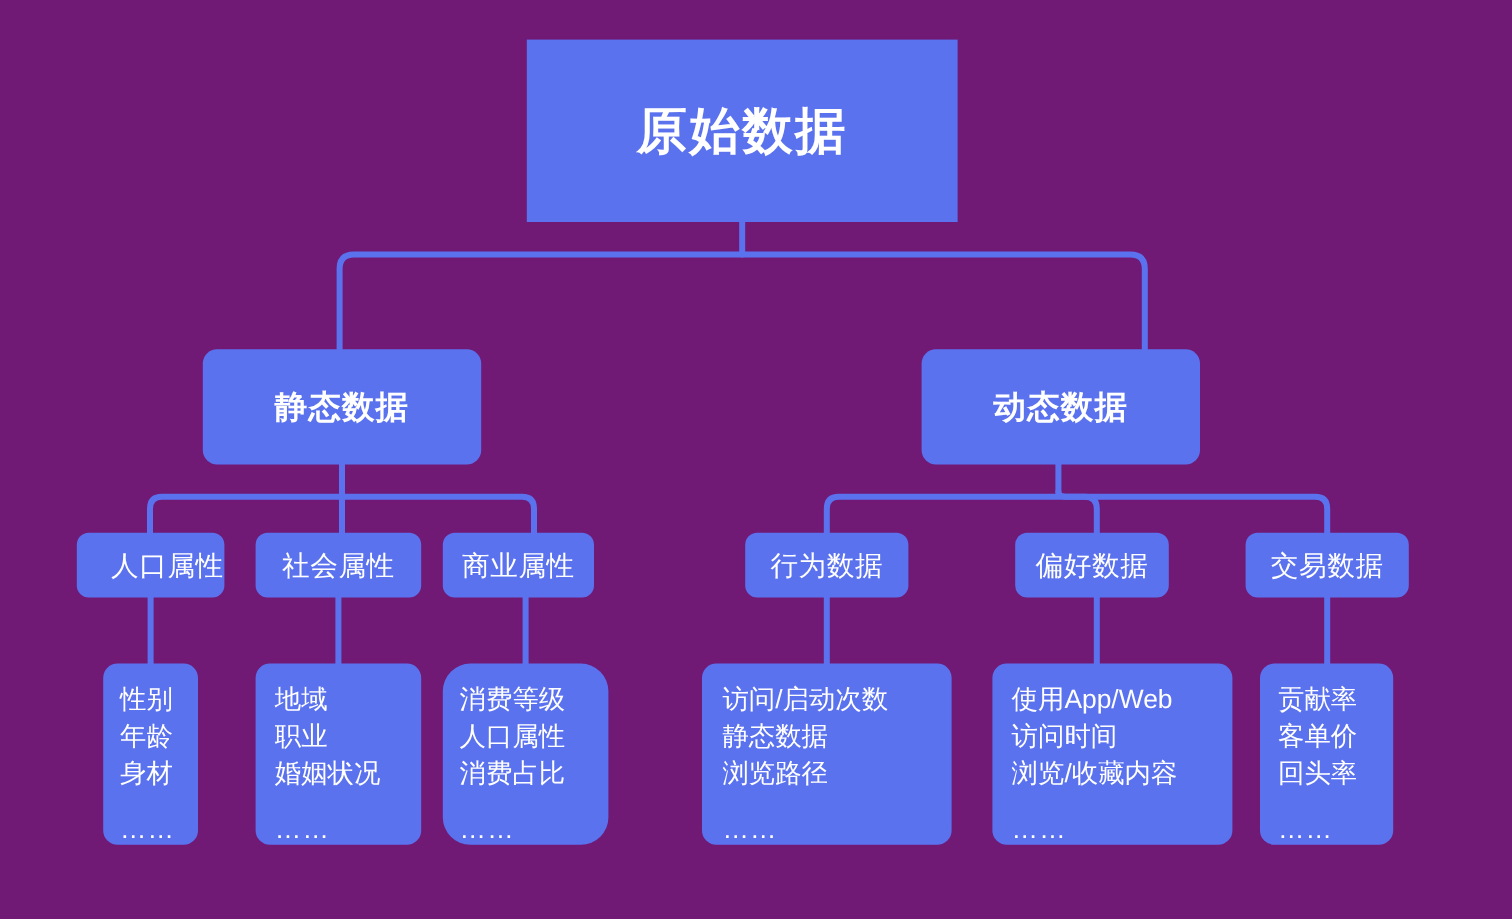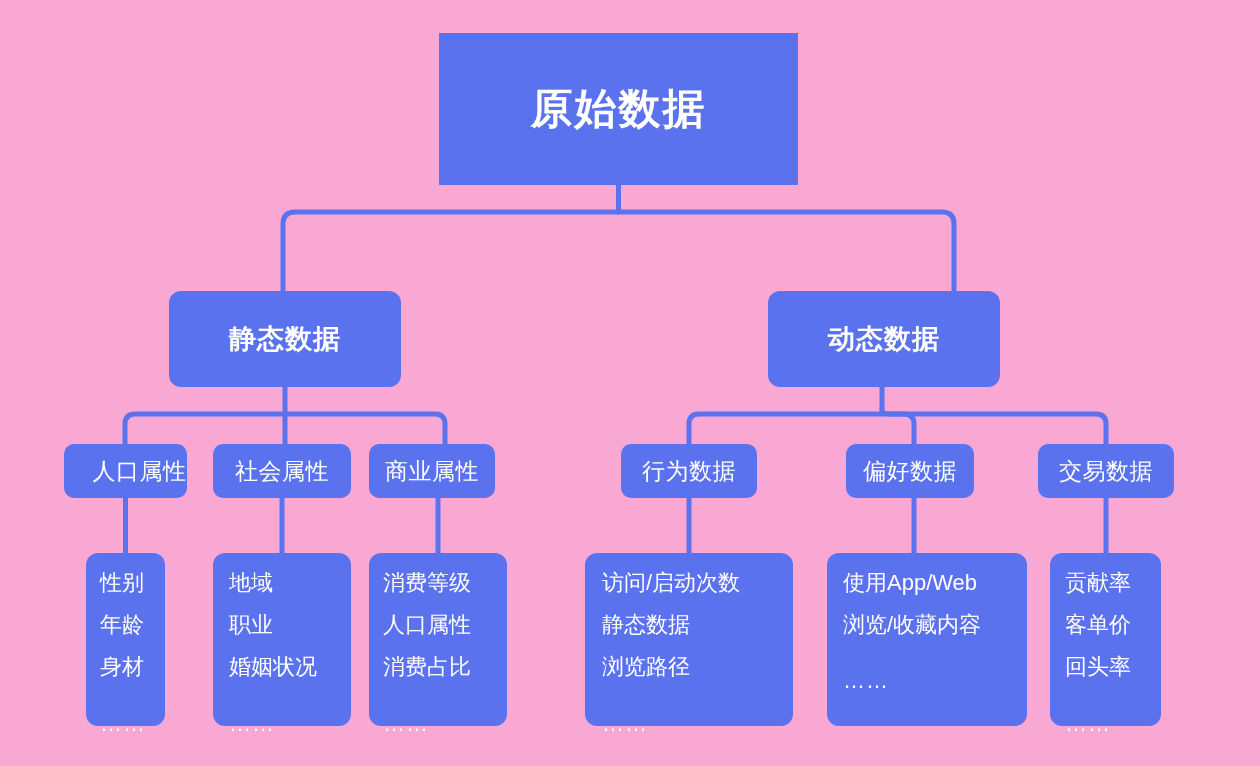"原始数据" #canvas { background: #f9a8d4 -> #701a75 }
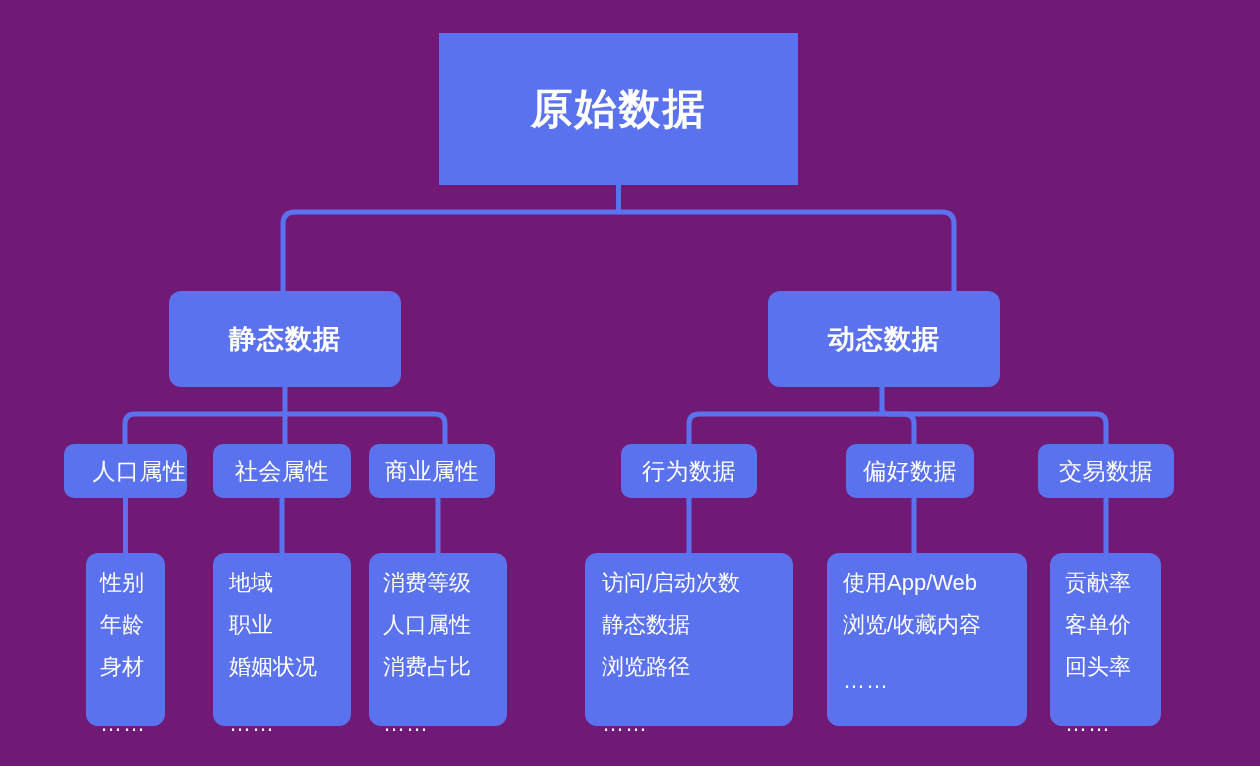"性别" .node-l4 { gap: 11px -> none; height: 173px -> 151px }
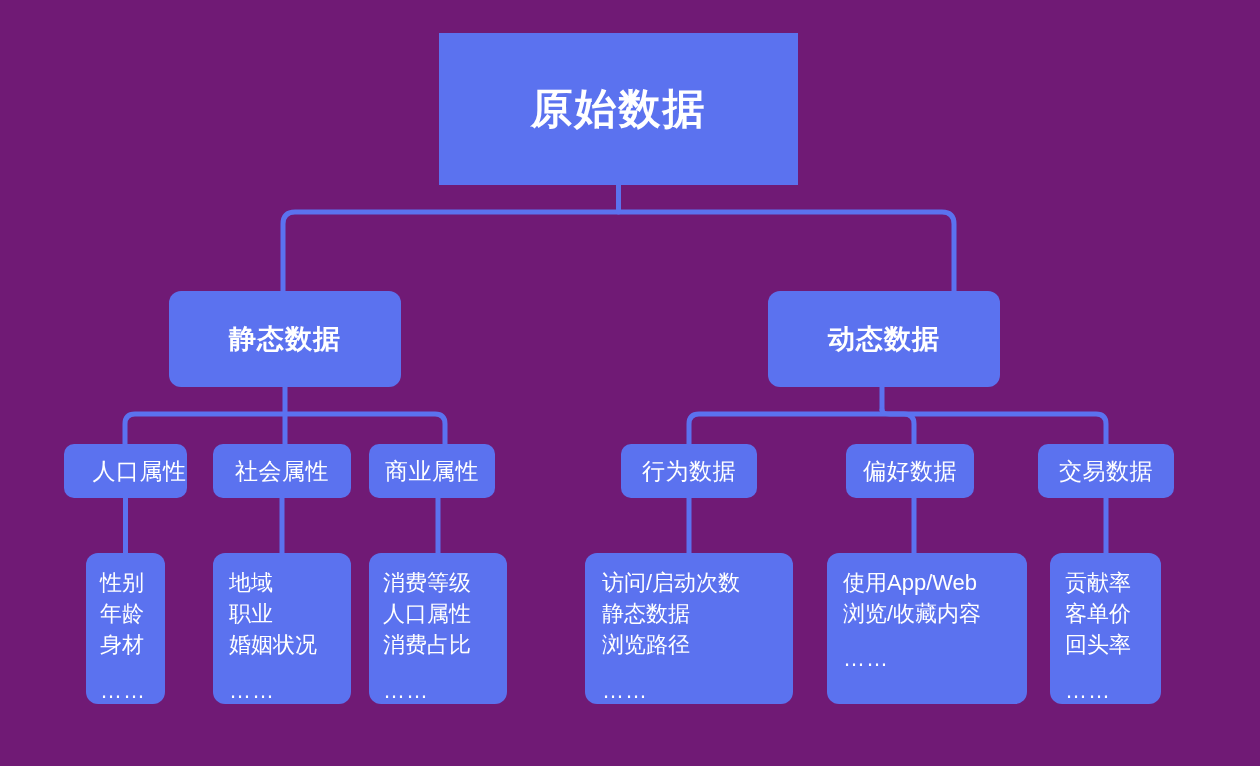"消费等级" .l4-c { border-radius: none -> 23px }
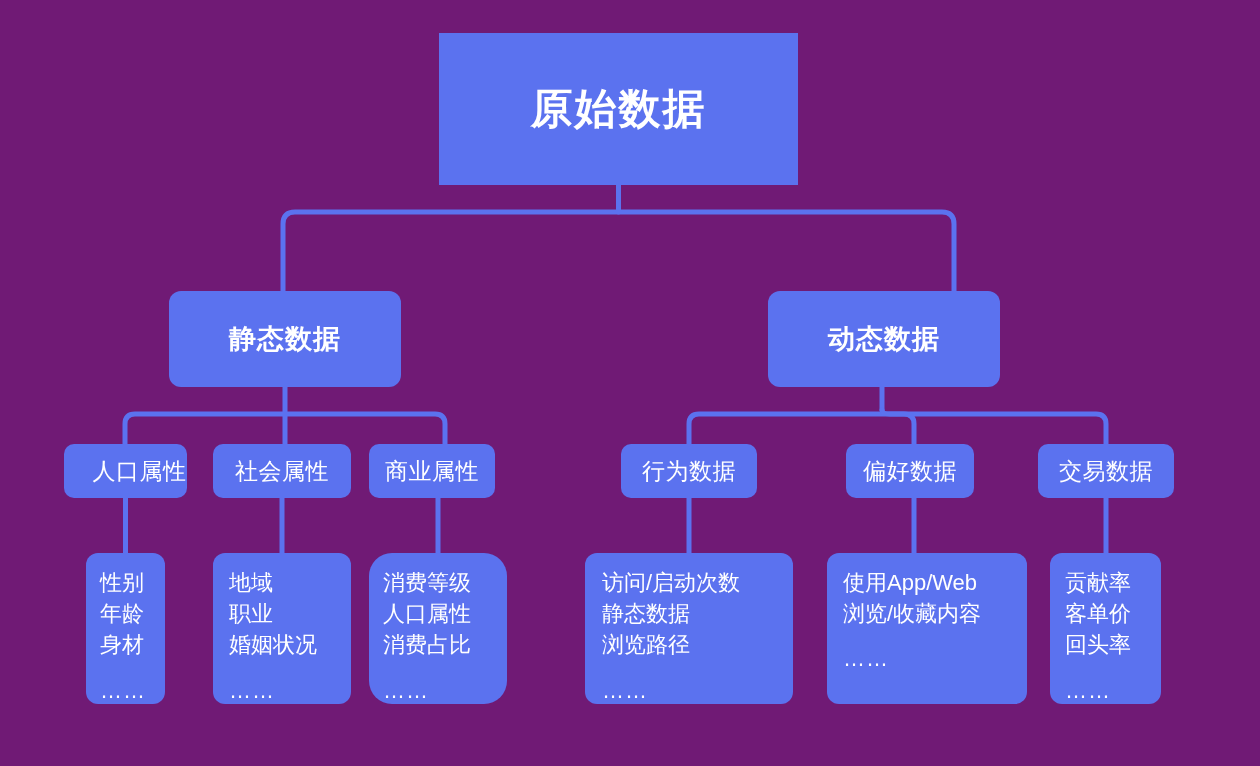"访问时间" span.leaf-line { html: none -> <span>访问时间</span> }
